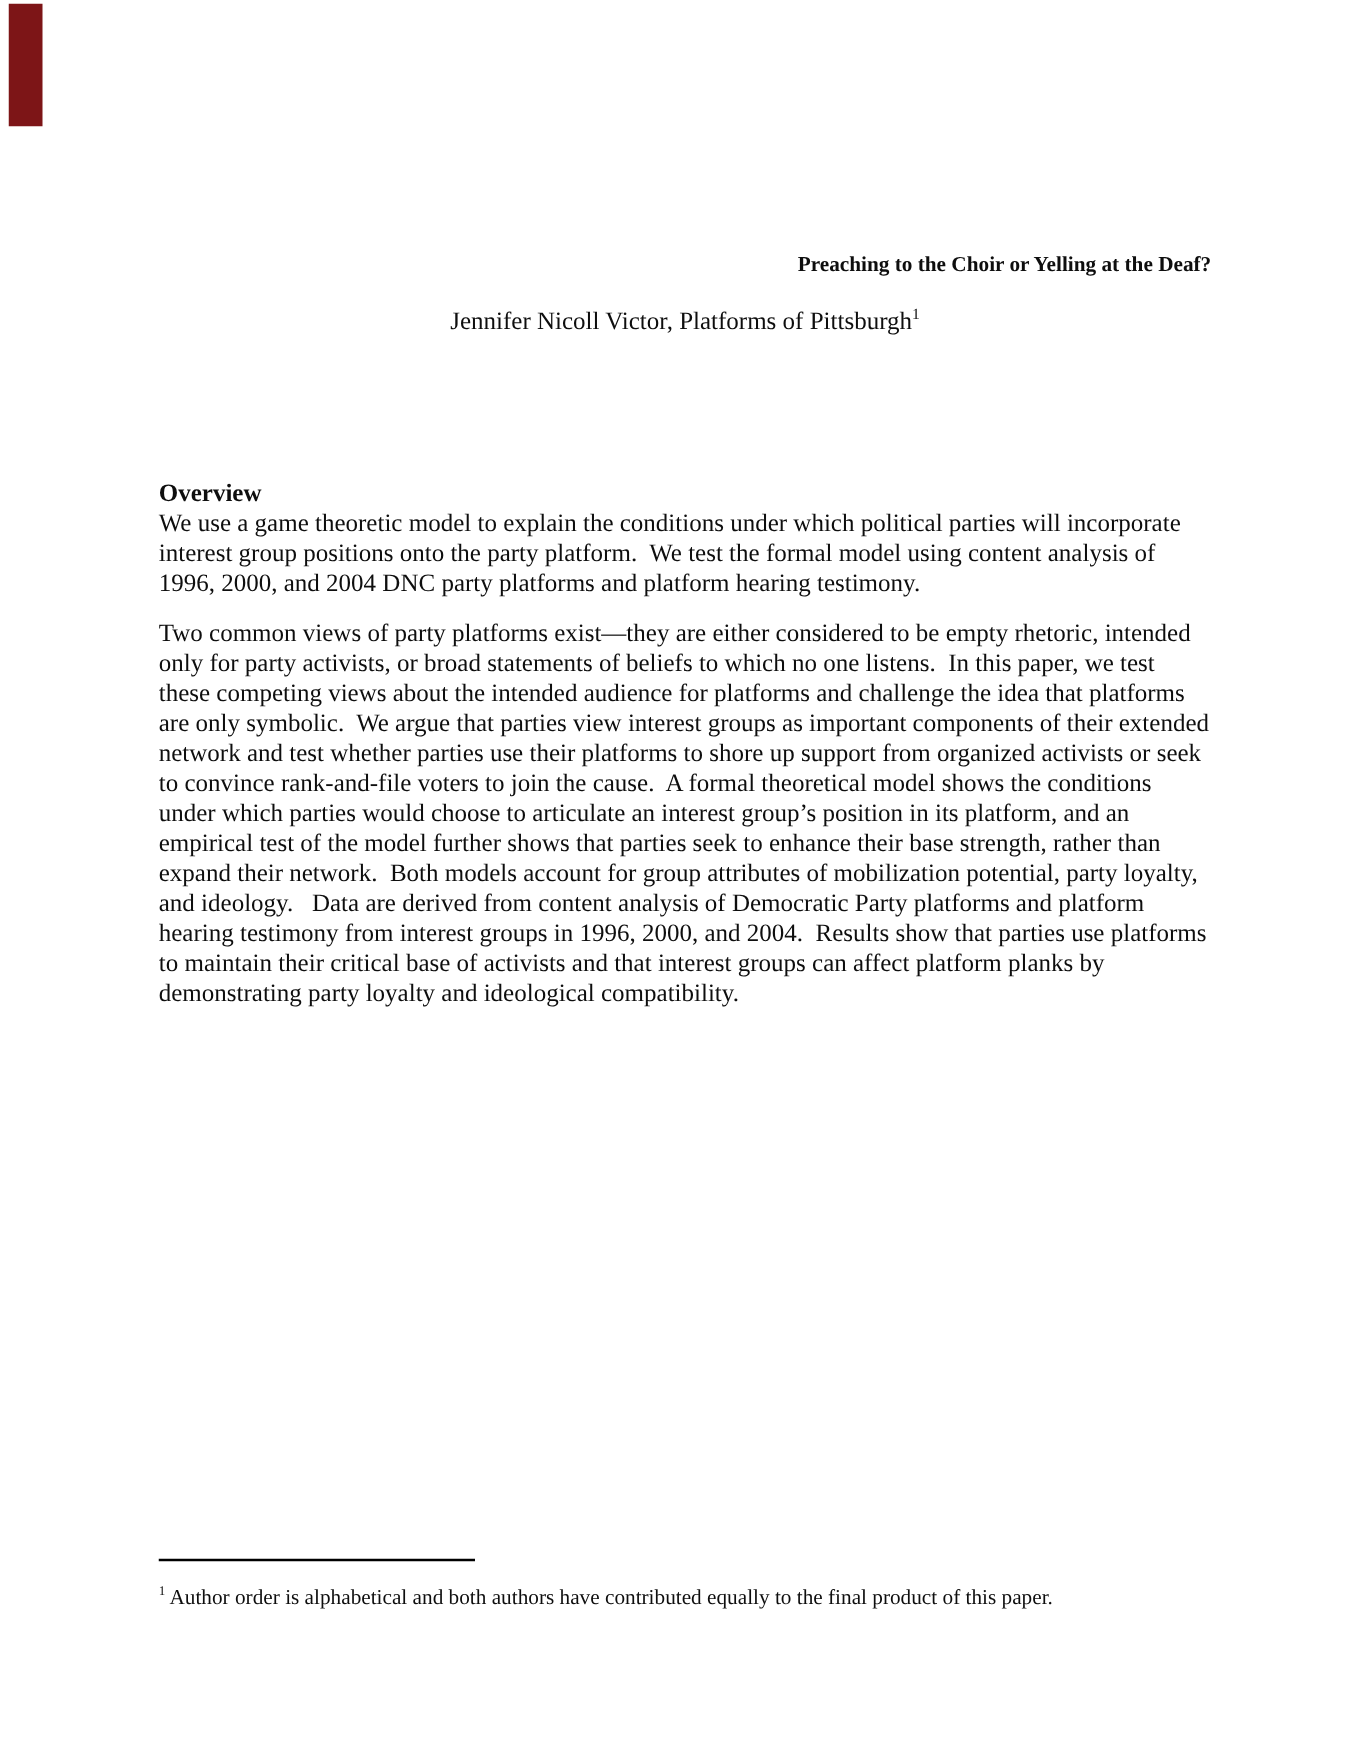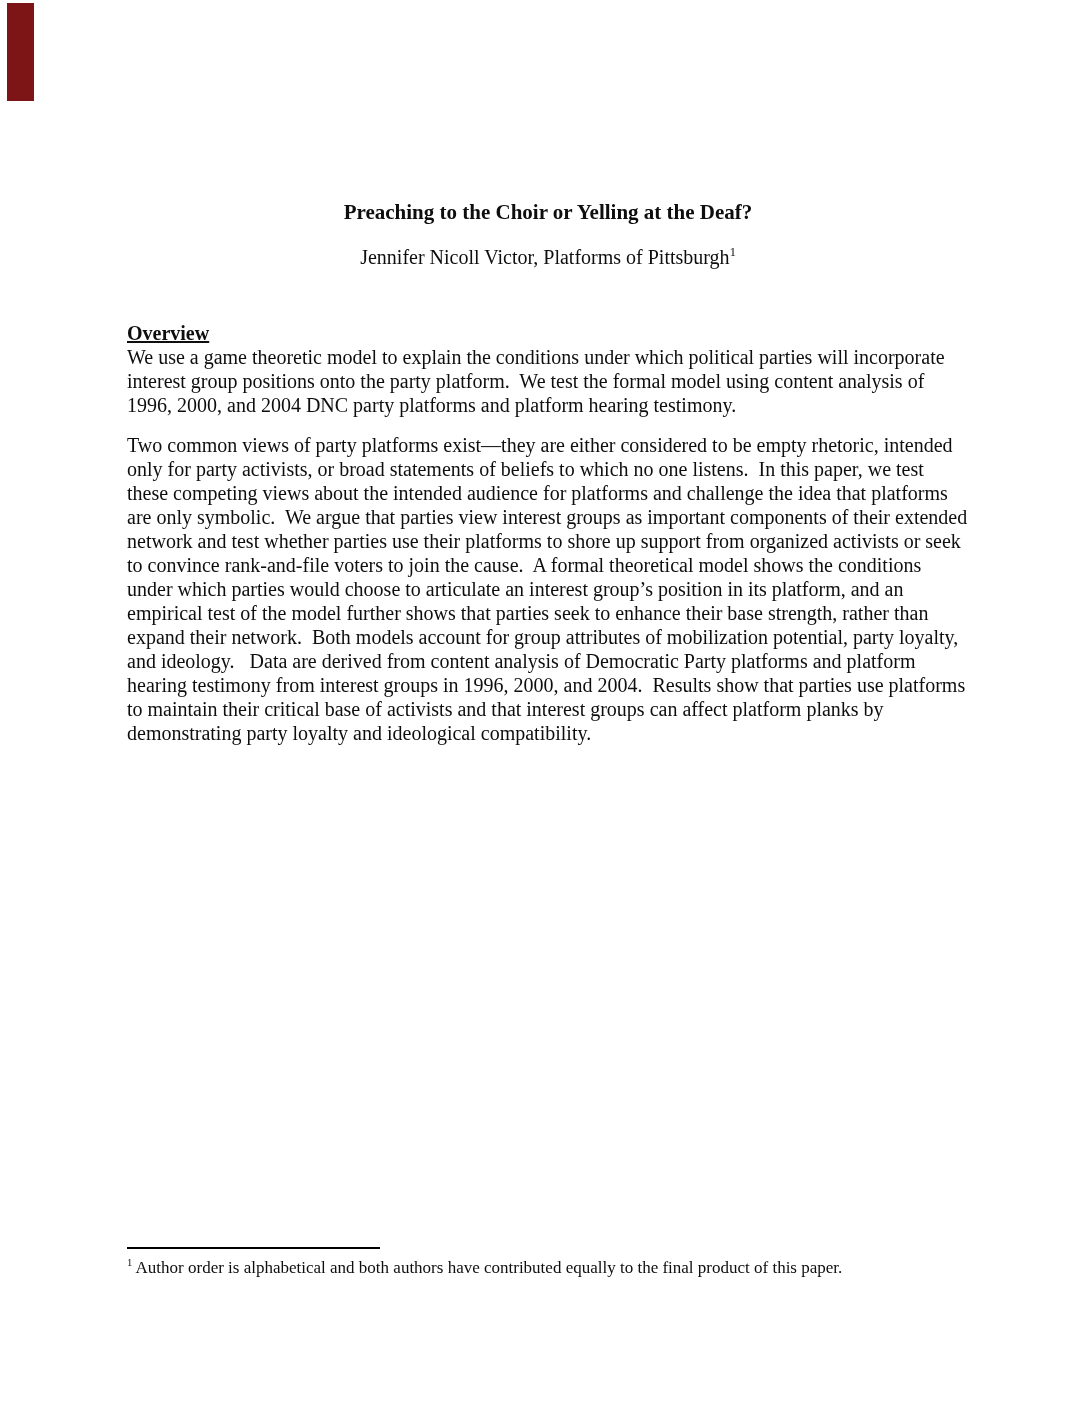"Preaching to the Choir or" .title-line { font-size: 21px -> 17px; text-align: center -> right }
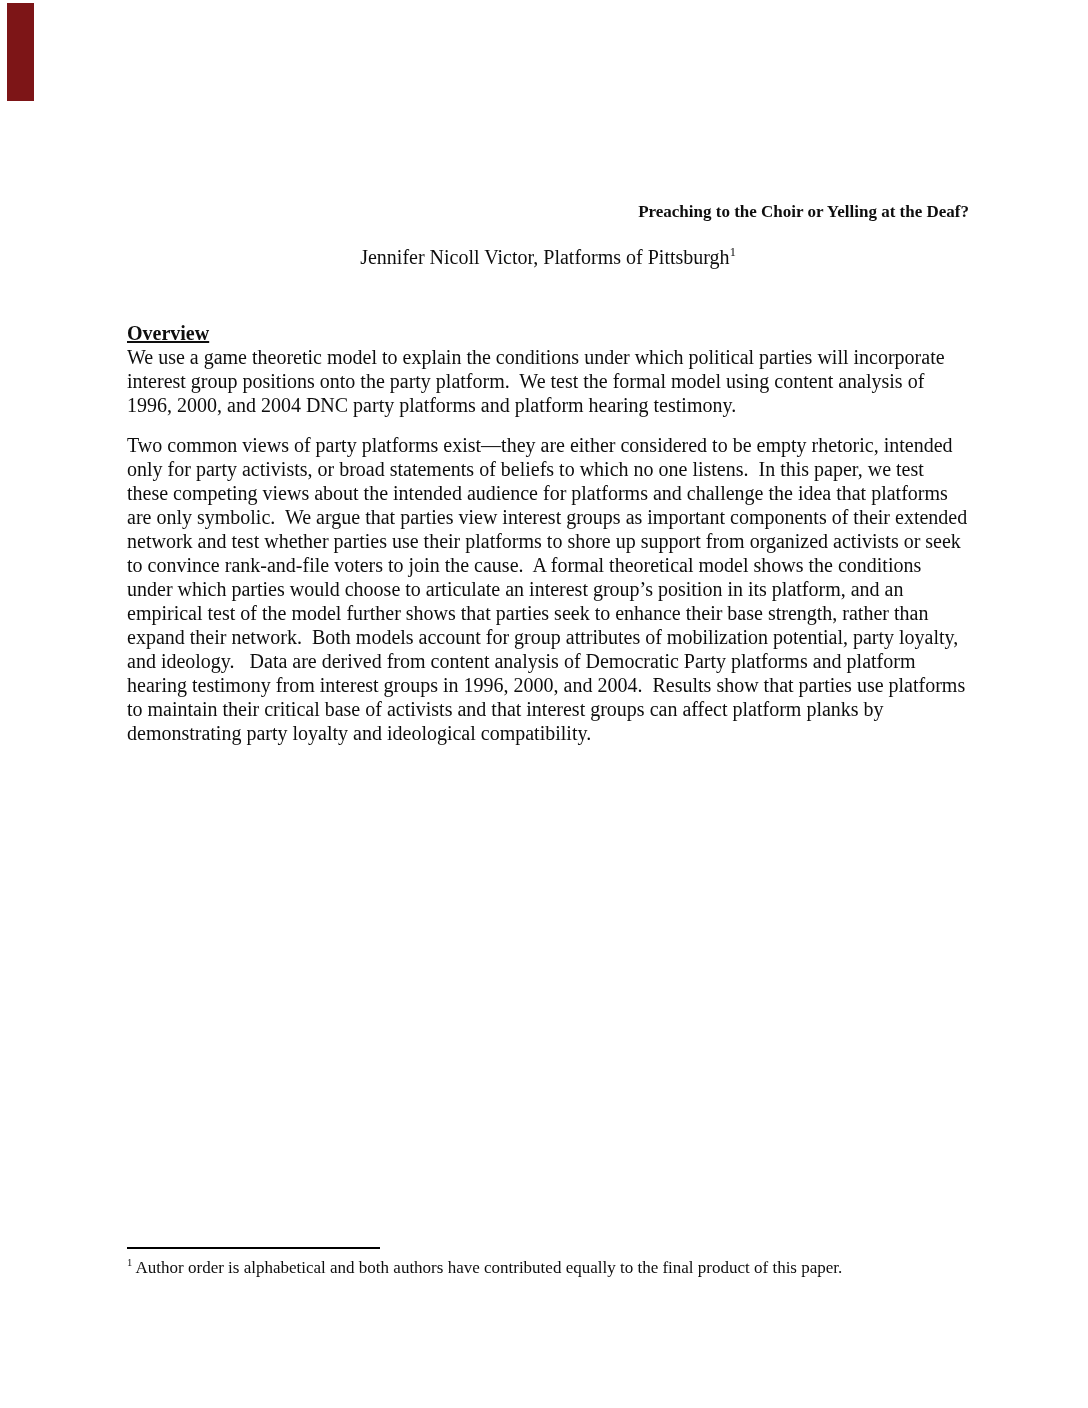"Overview" .heading-overview { margin-top: 52px -> 114px; text-decoration: underline -> none }
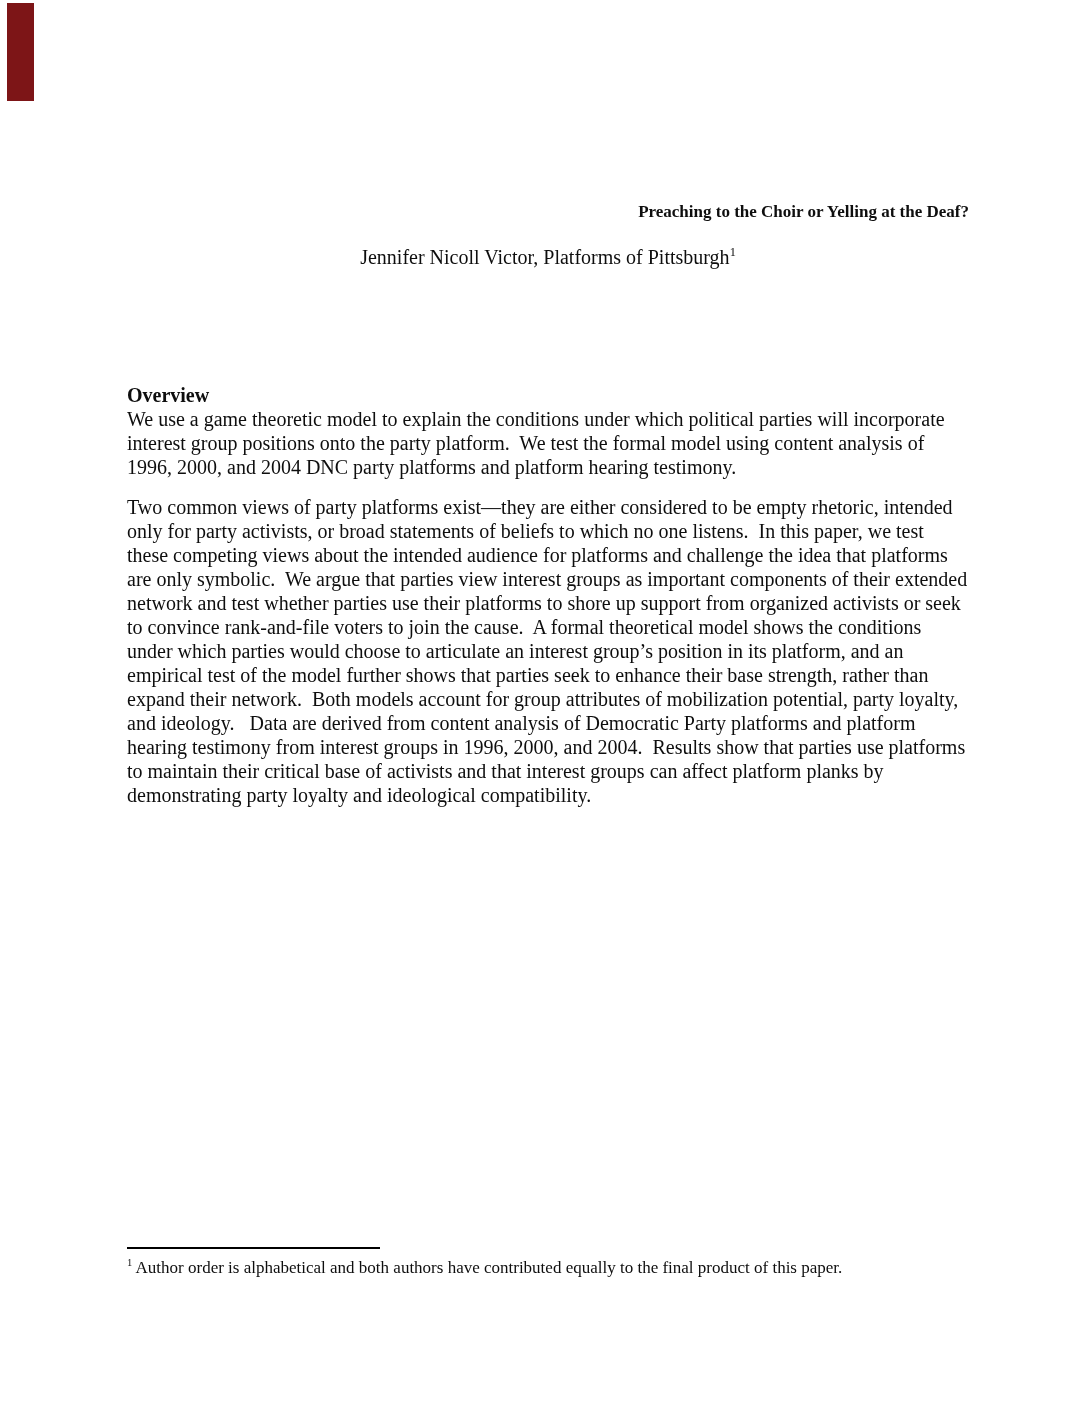"1 Author order is alphabetical" .footnote-text { margin-top: 9px -> 19px }
